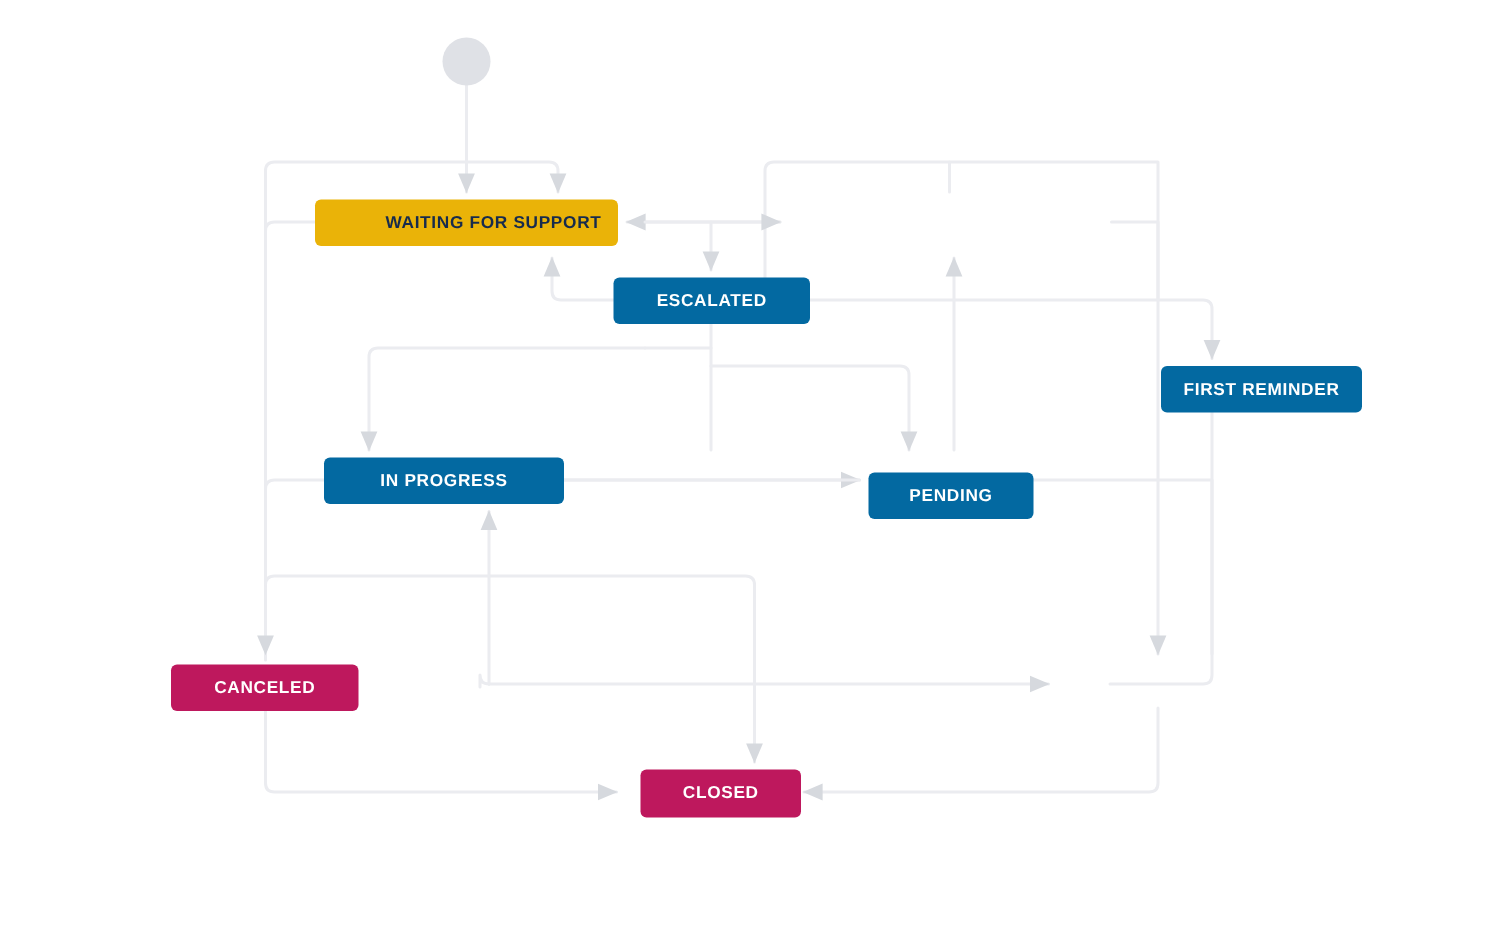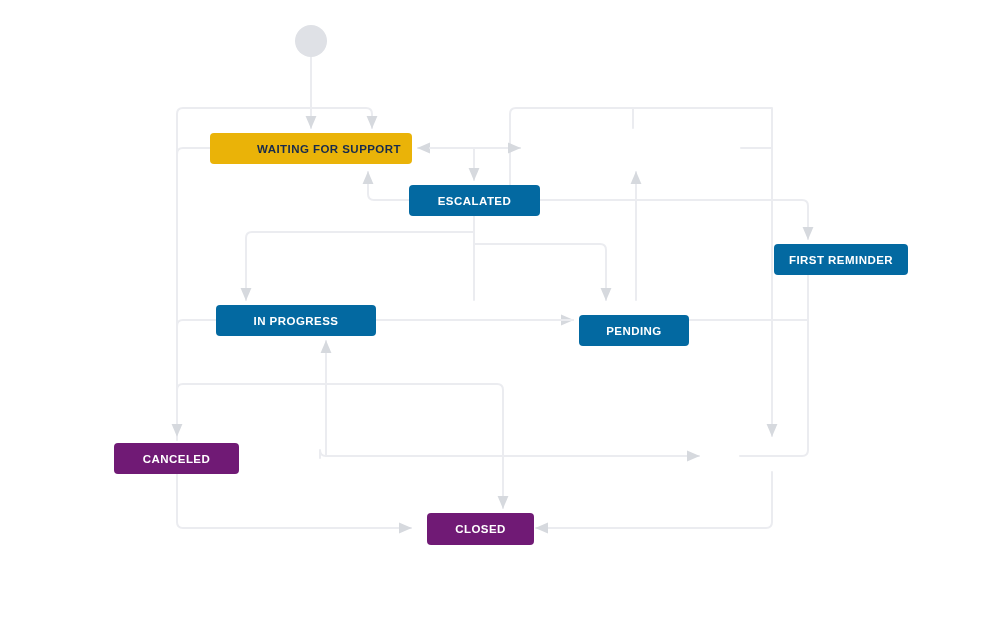"CANCELED" .node.status-done { background: #701a75 -> #be185d }
